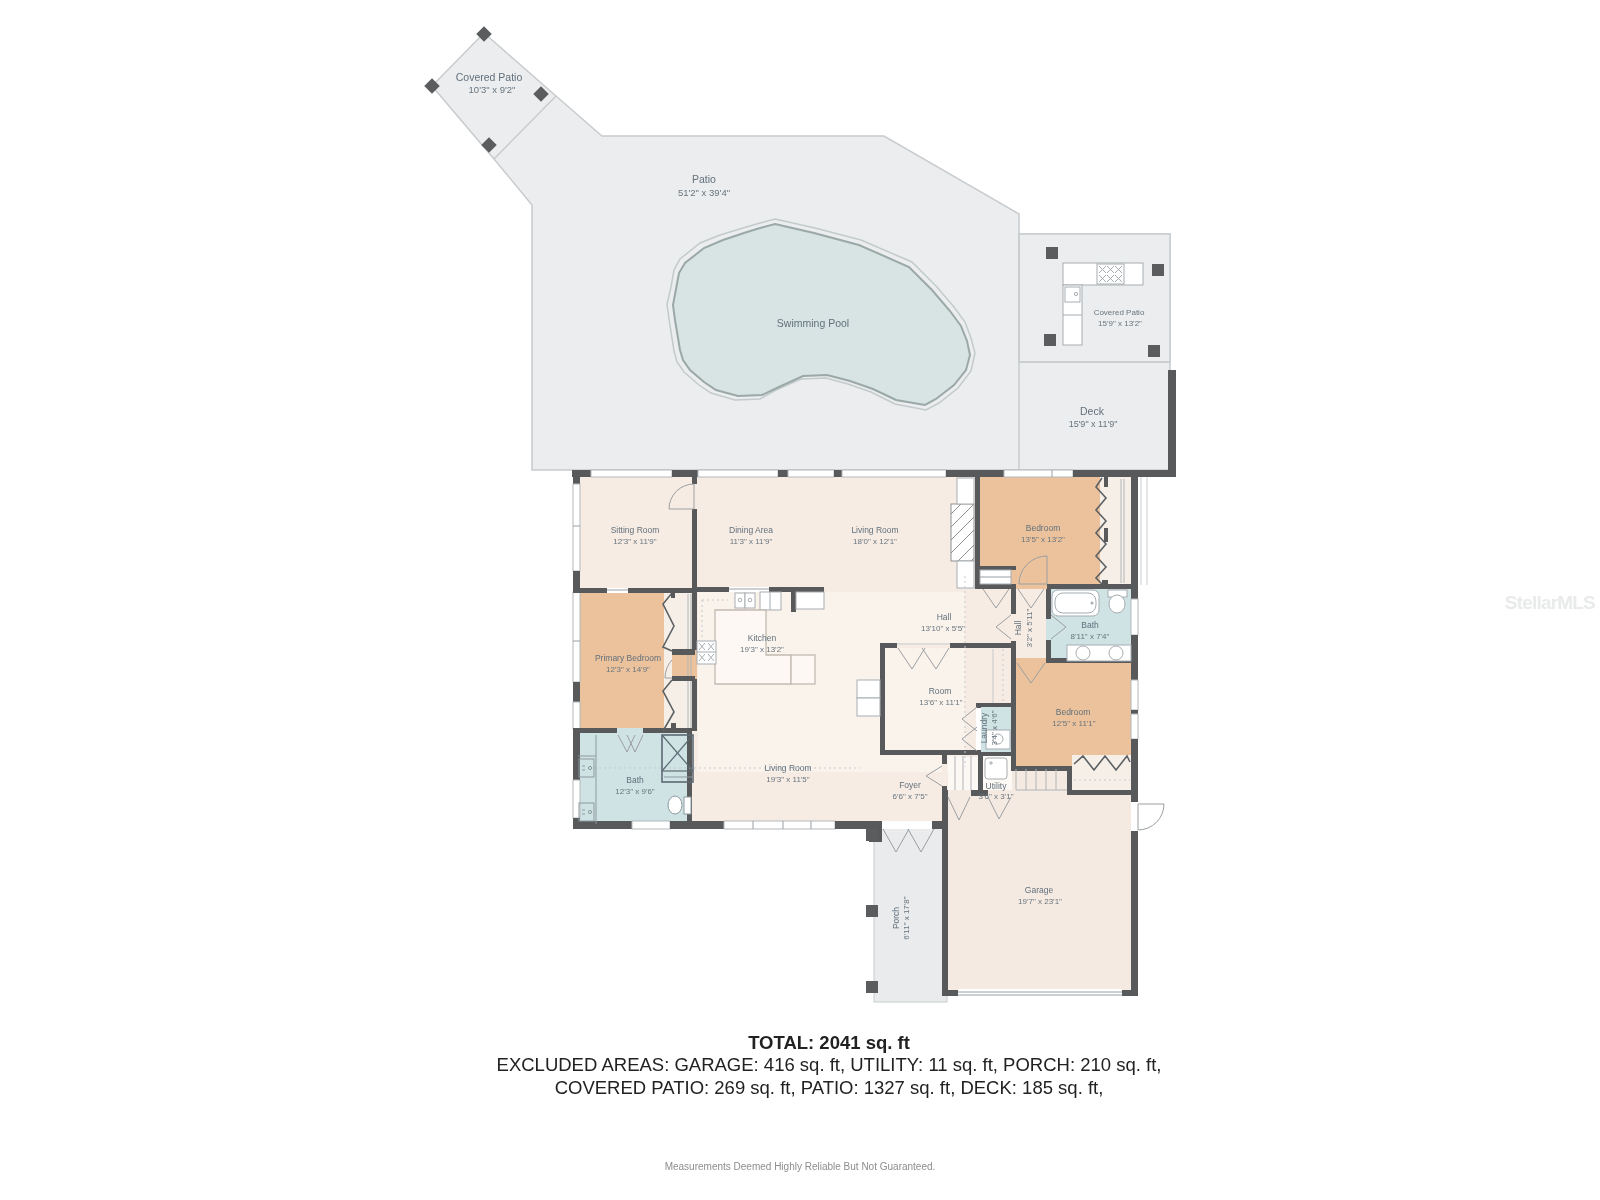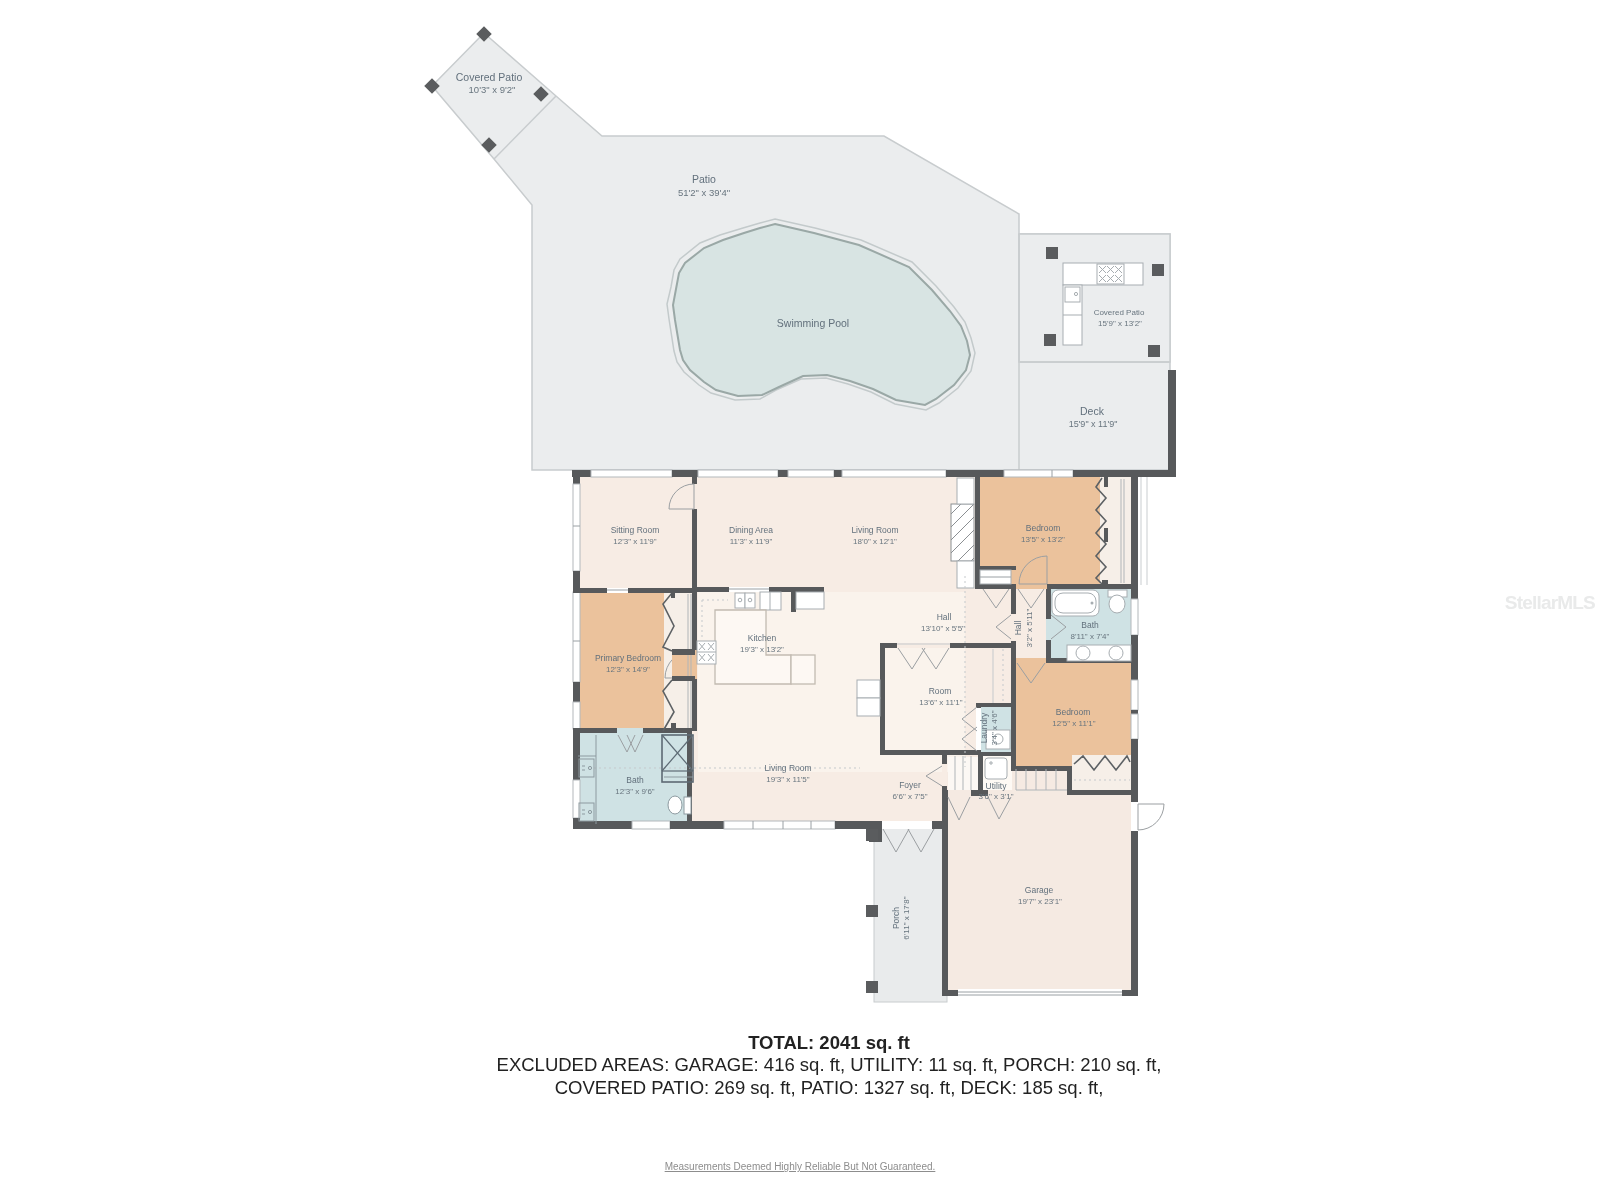"Measurements Deemed Highly Reliable But" div { text-decoration: underline -> none }
